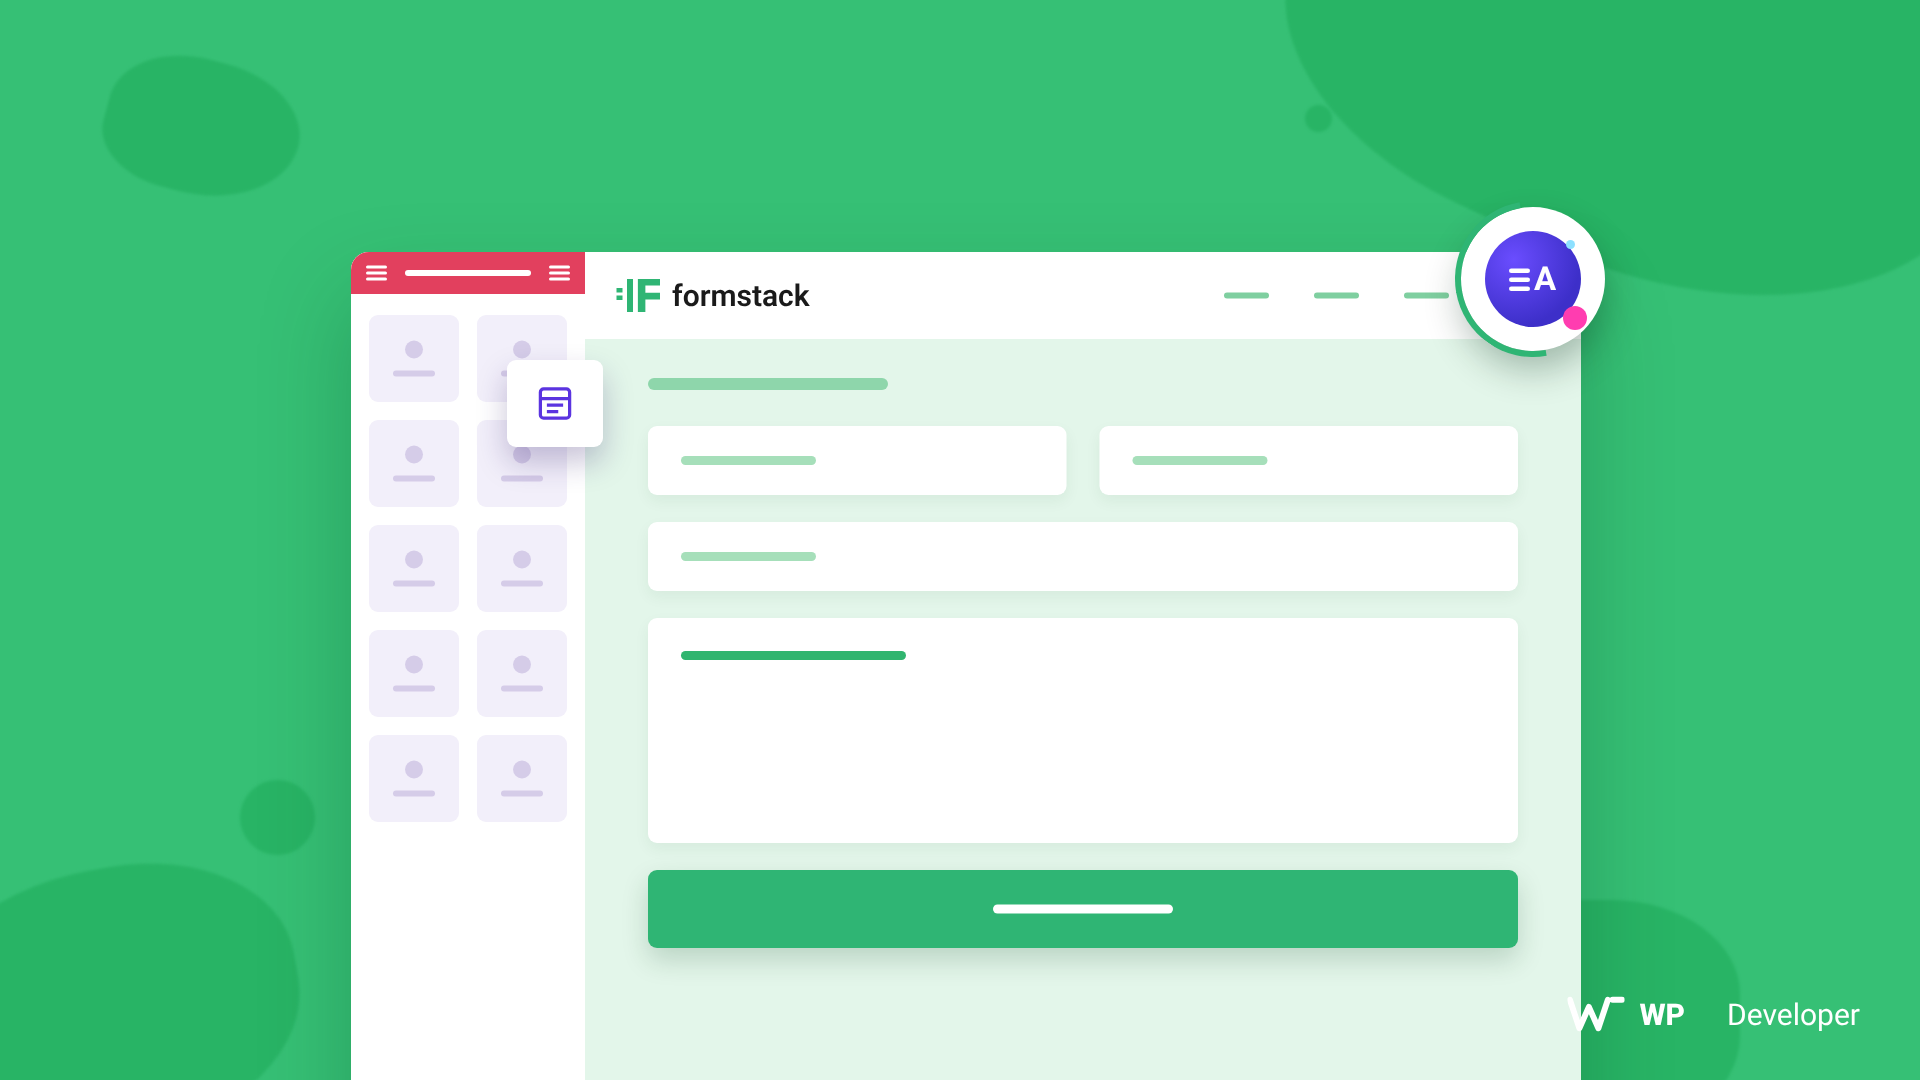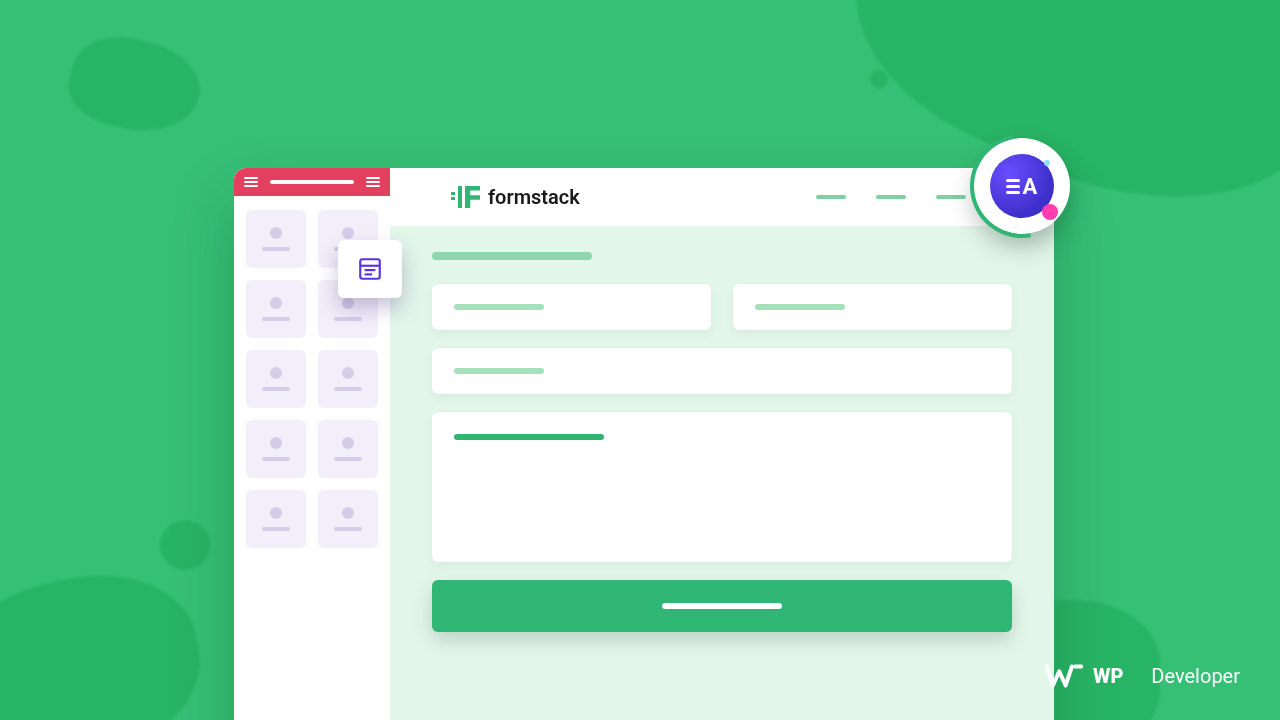"formstack" .brand { margin-left: 40px -> none }
